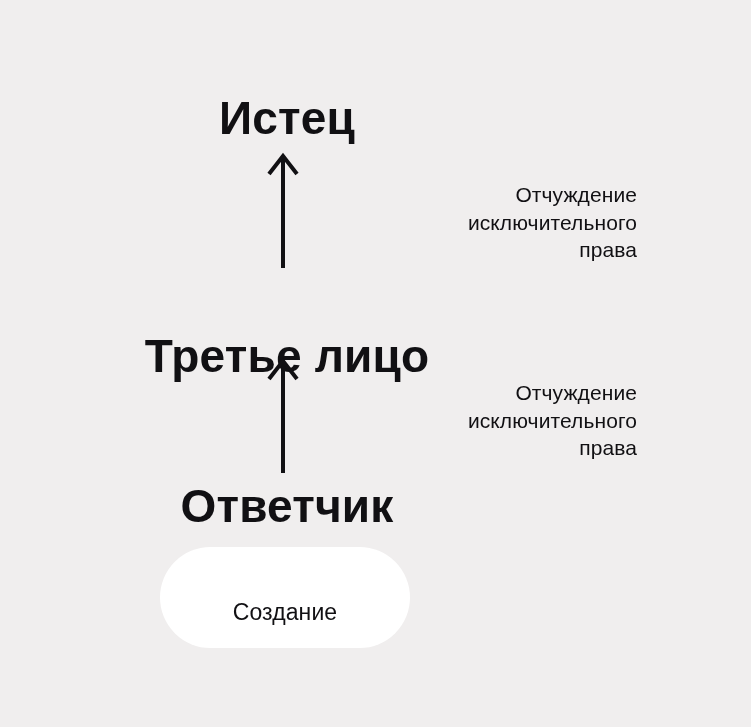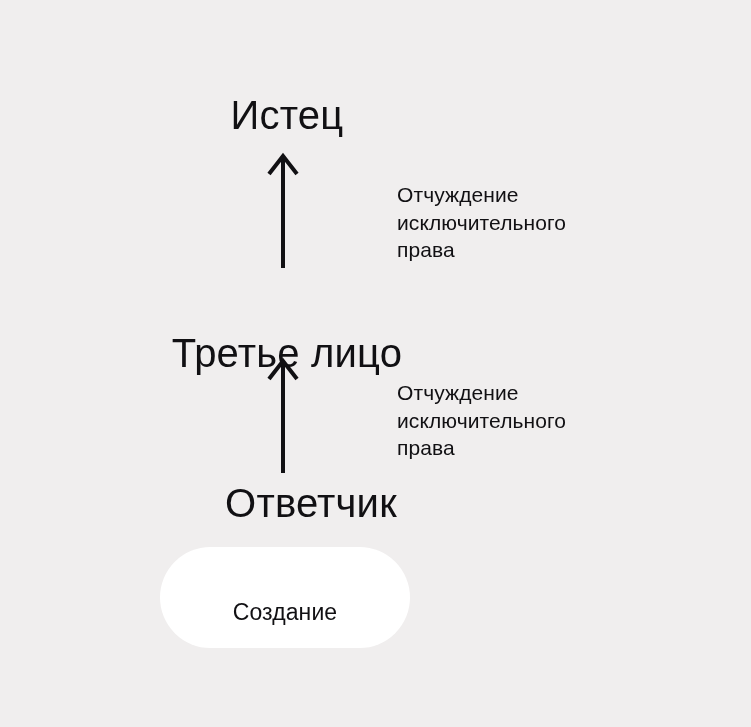"Истец" .node { font-size: 40px -> 46px; font-weight: 400 -> 700 }
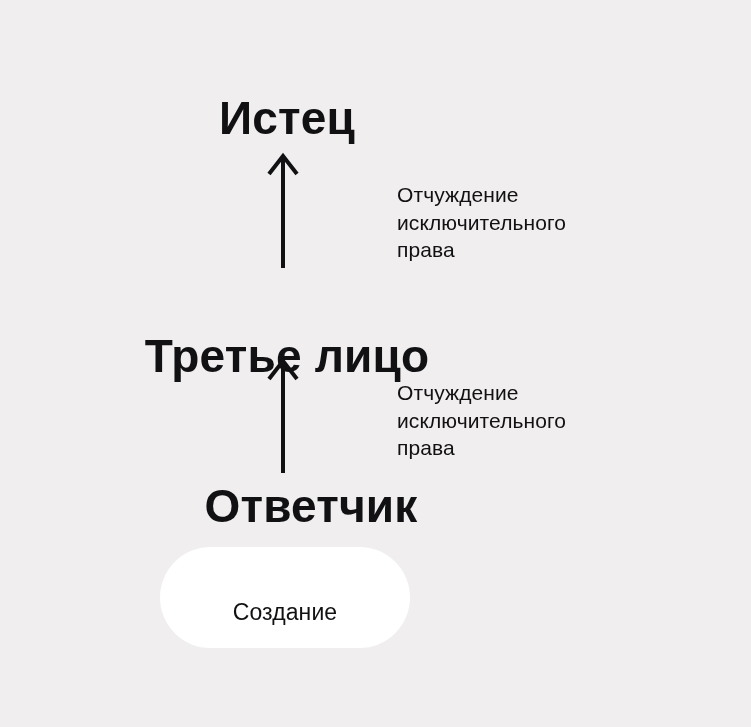"Отчуждение" .annotation { text-align: left -> right }
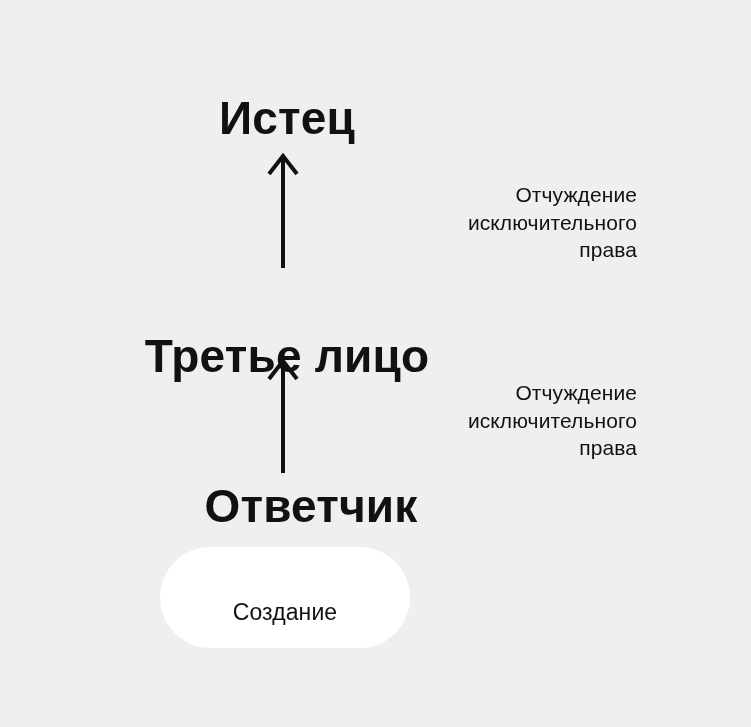"Ответчик" #node-defendant { padding-left: 24px -> none }
